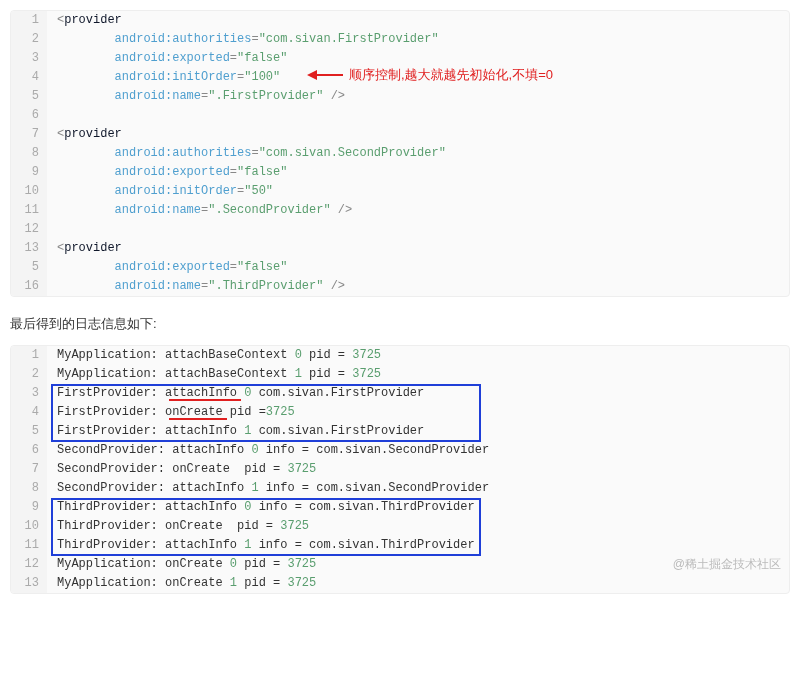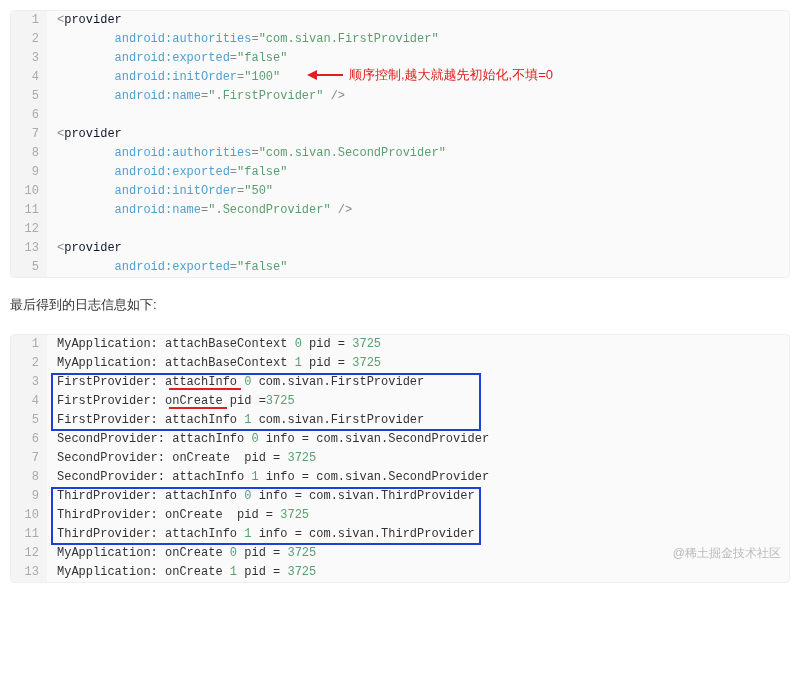"16" div.code-row { html: none -> <div> <div>16</div> <div> <span>android:name</span><span>=</span><span>".ThirdProvider"</span> <span>/&gt;</span></div> </div> }
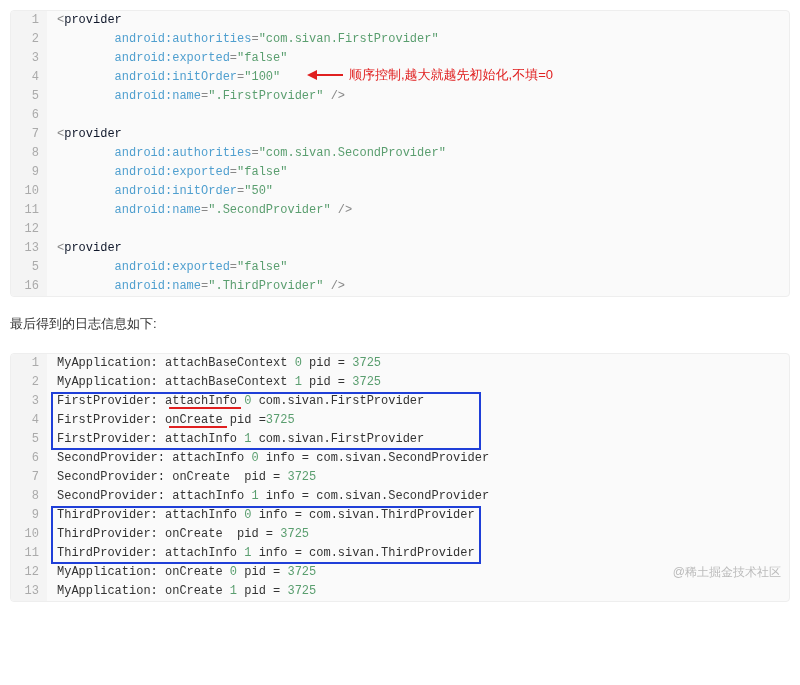"最后得到的日志信息如下:" .description { margin: 18px 0 20px 0 -> 18px 0 12px 0 }
